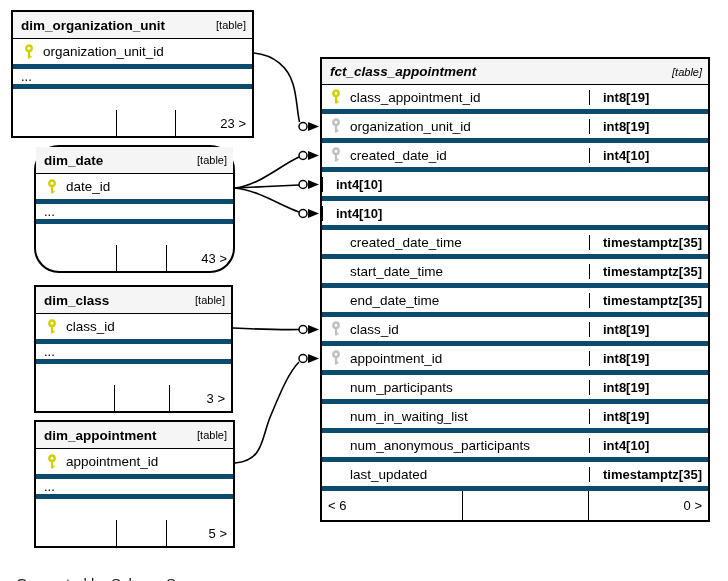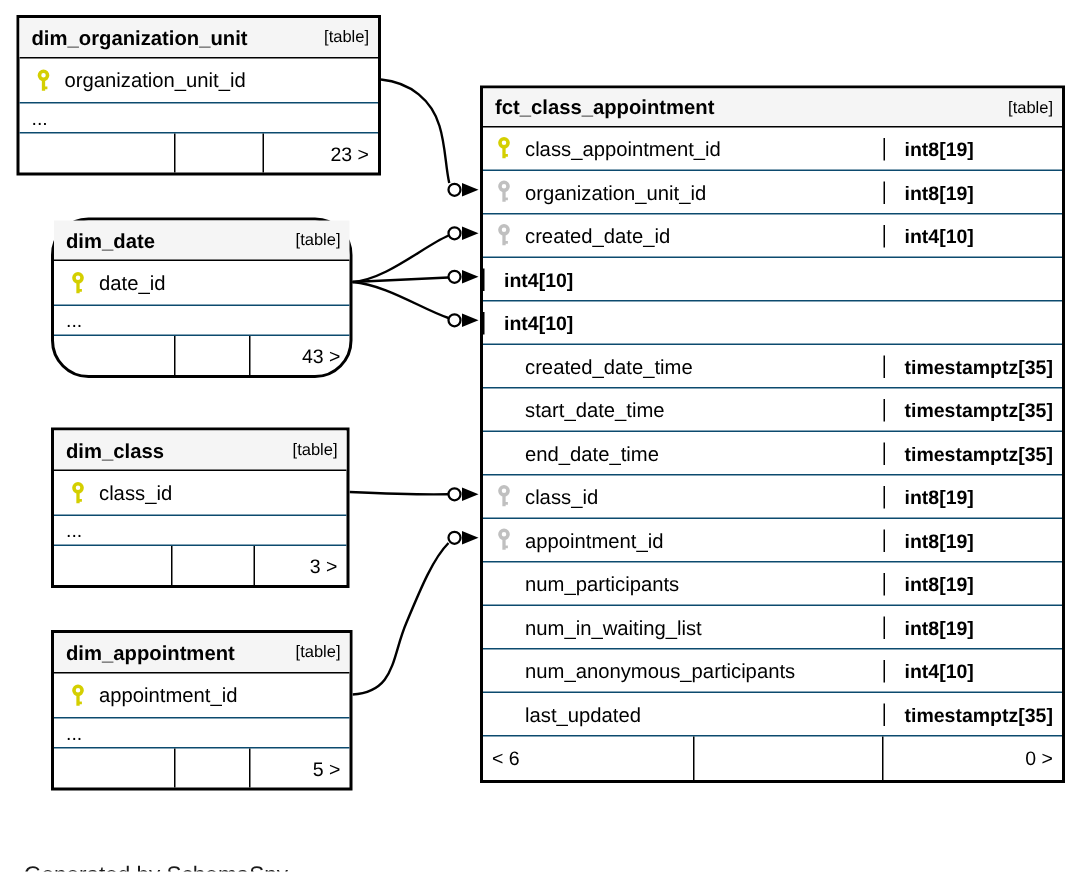"organization_unit_id" .row { border-bottom: 1px solid #0c4a6e -> 5px solid #0c4a6e }
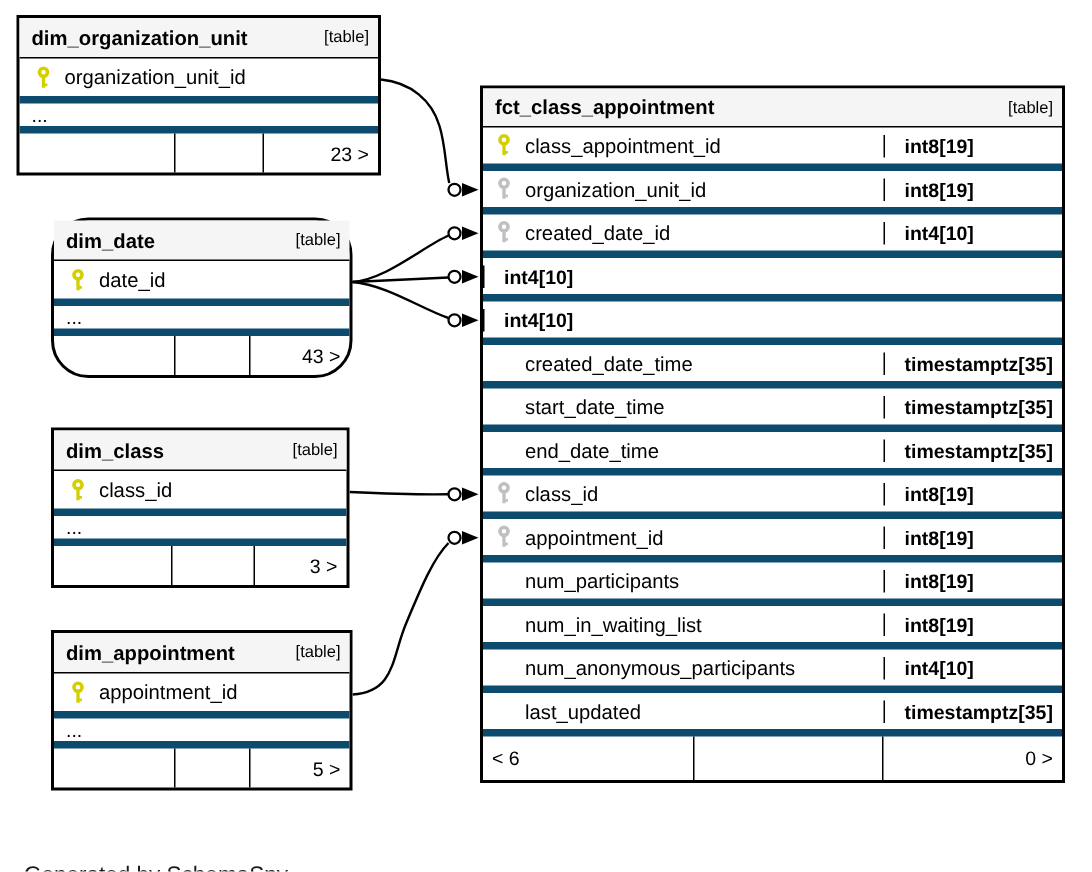"fct_class_appointment" .fct .thead { font-style: none -> italic }
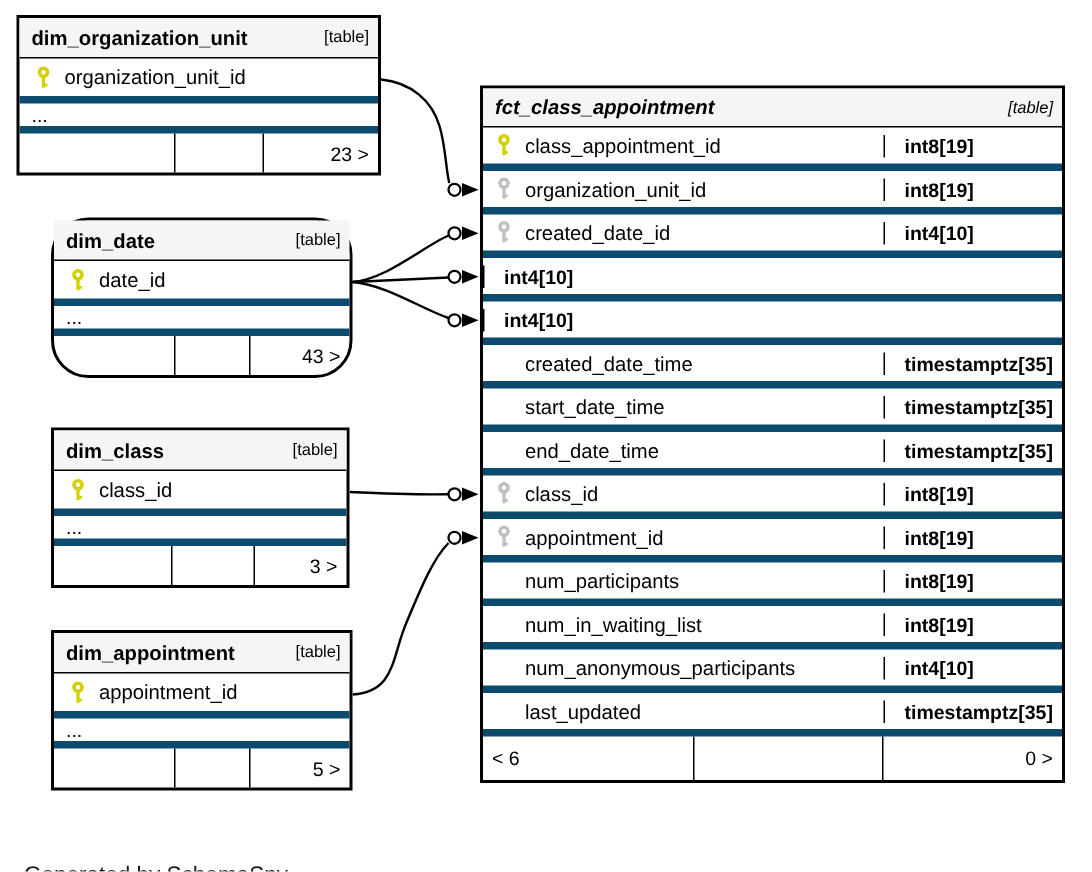"23 >" .dim .tfoot { margin-top: none -> 21px }
